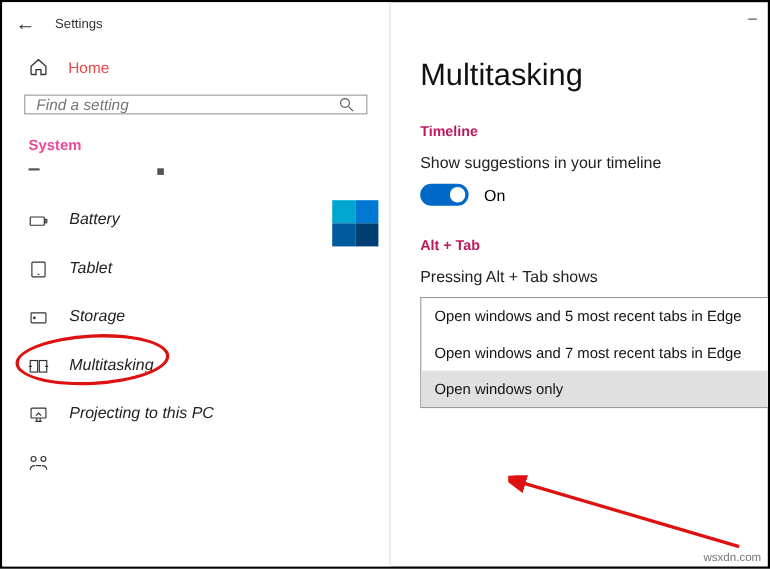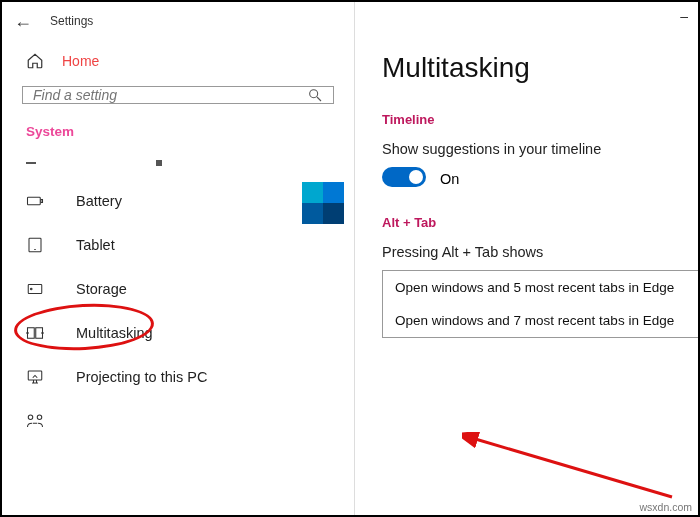"Battery" .navitem { align-items: center -> none; font-style: none -> italic; gap: 32px -> 19px }
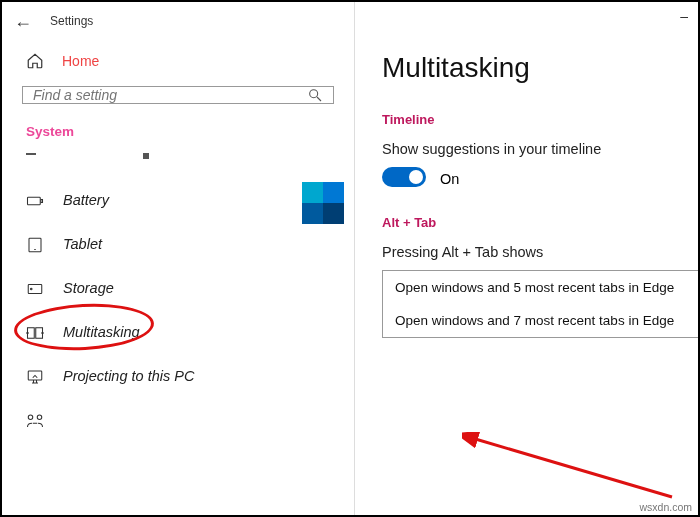"Open windows only" div.dropitem { html: none -> <div>Open windows only</div> }
